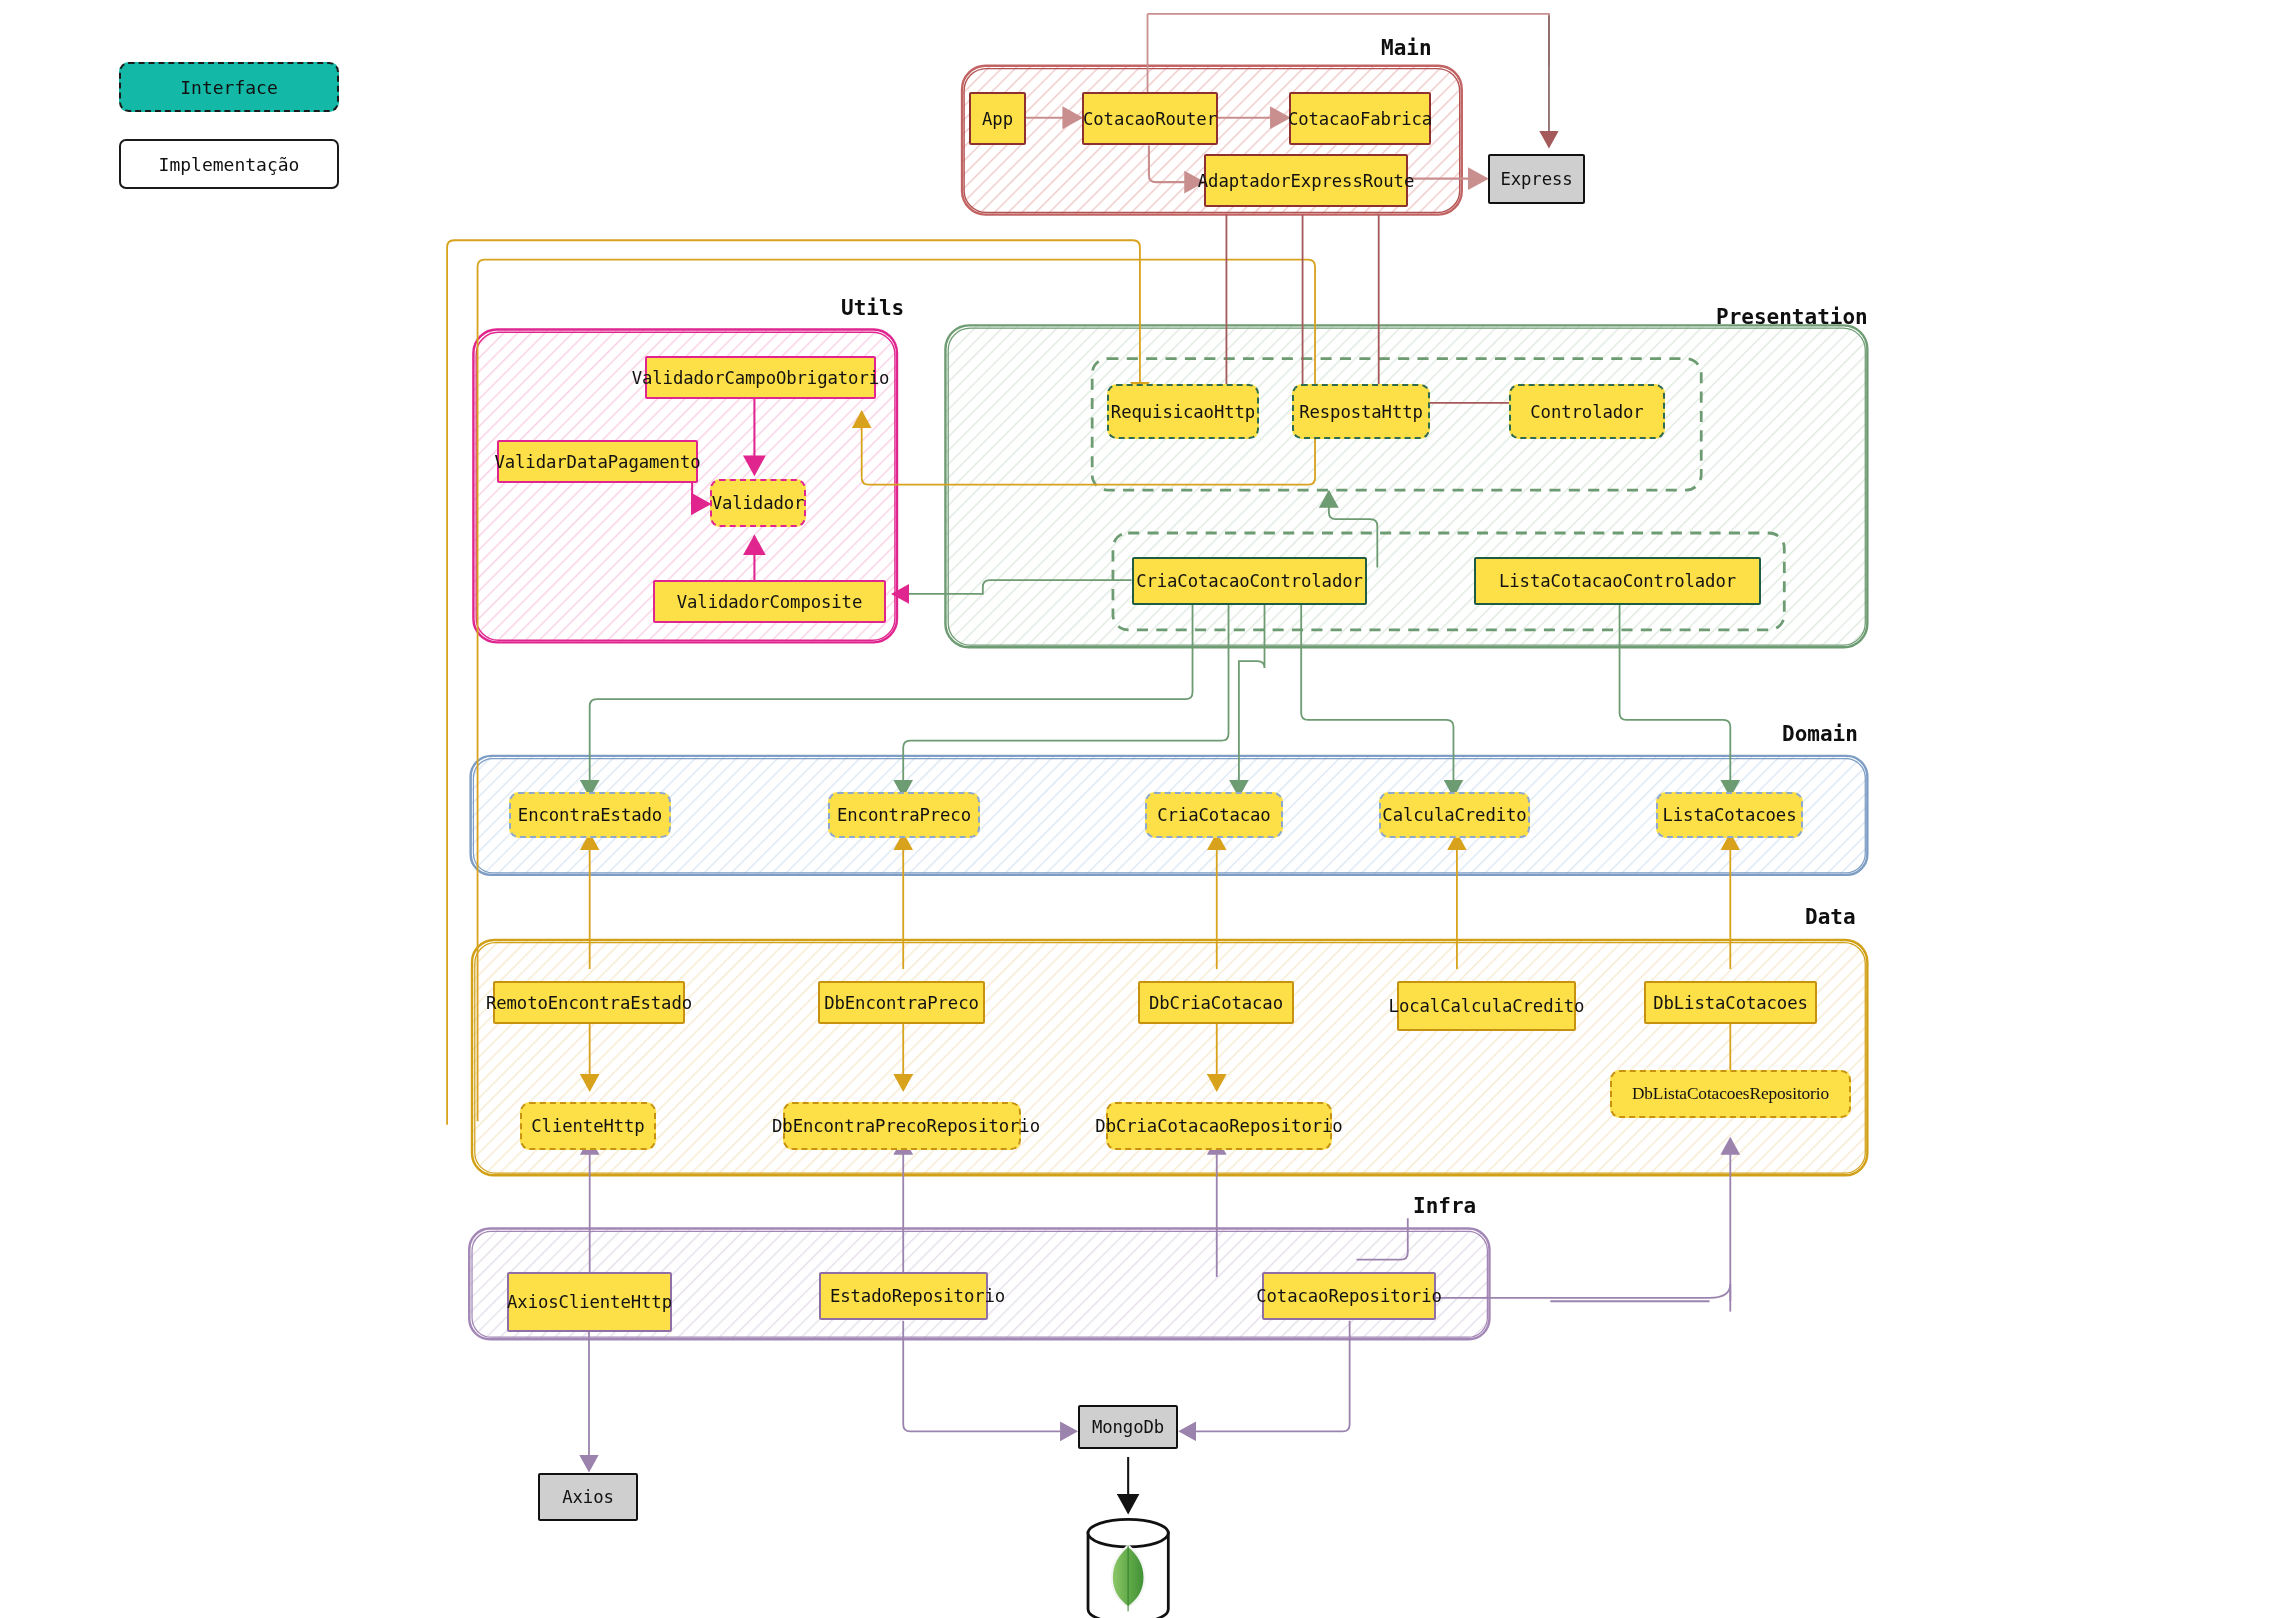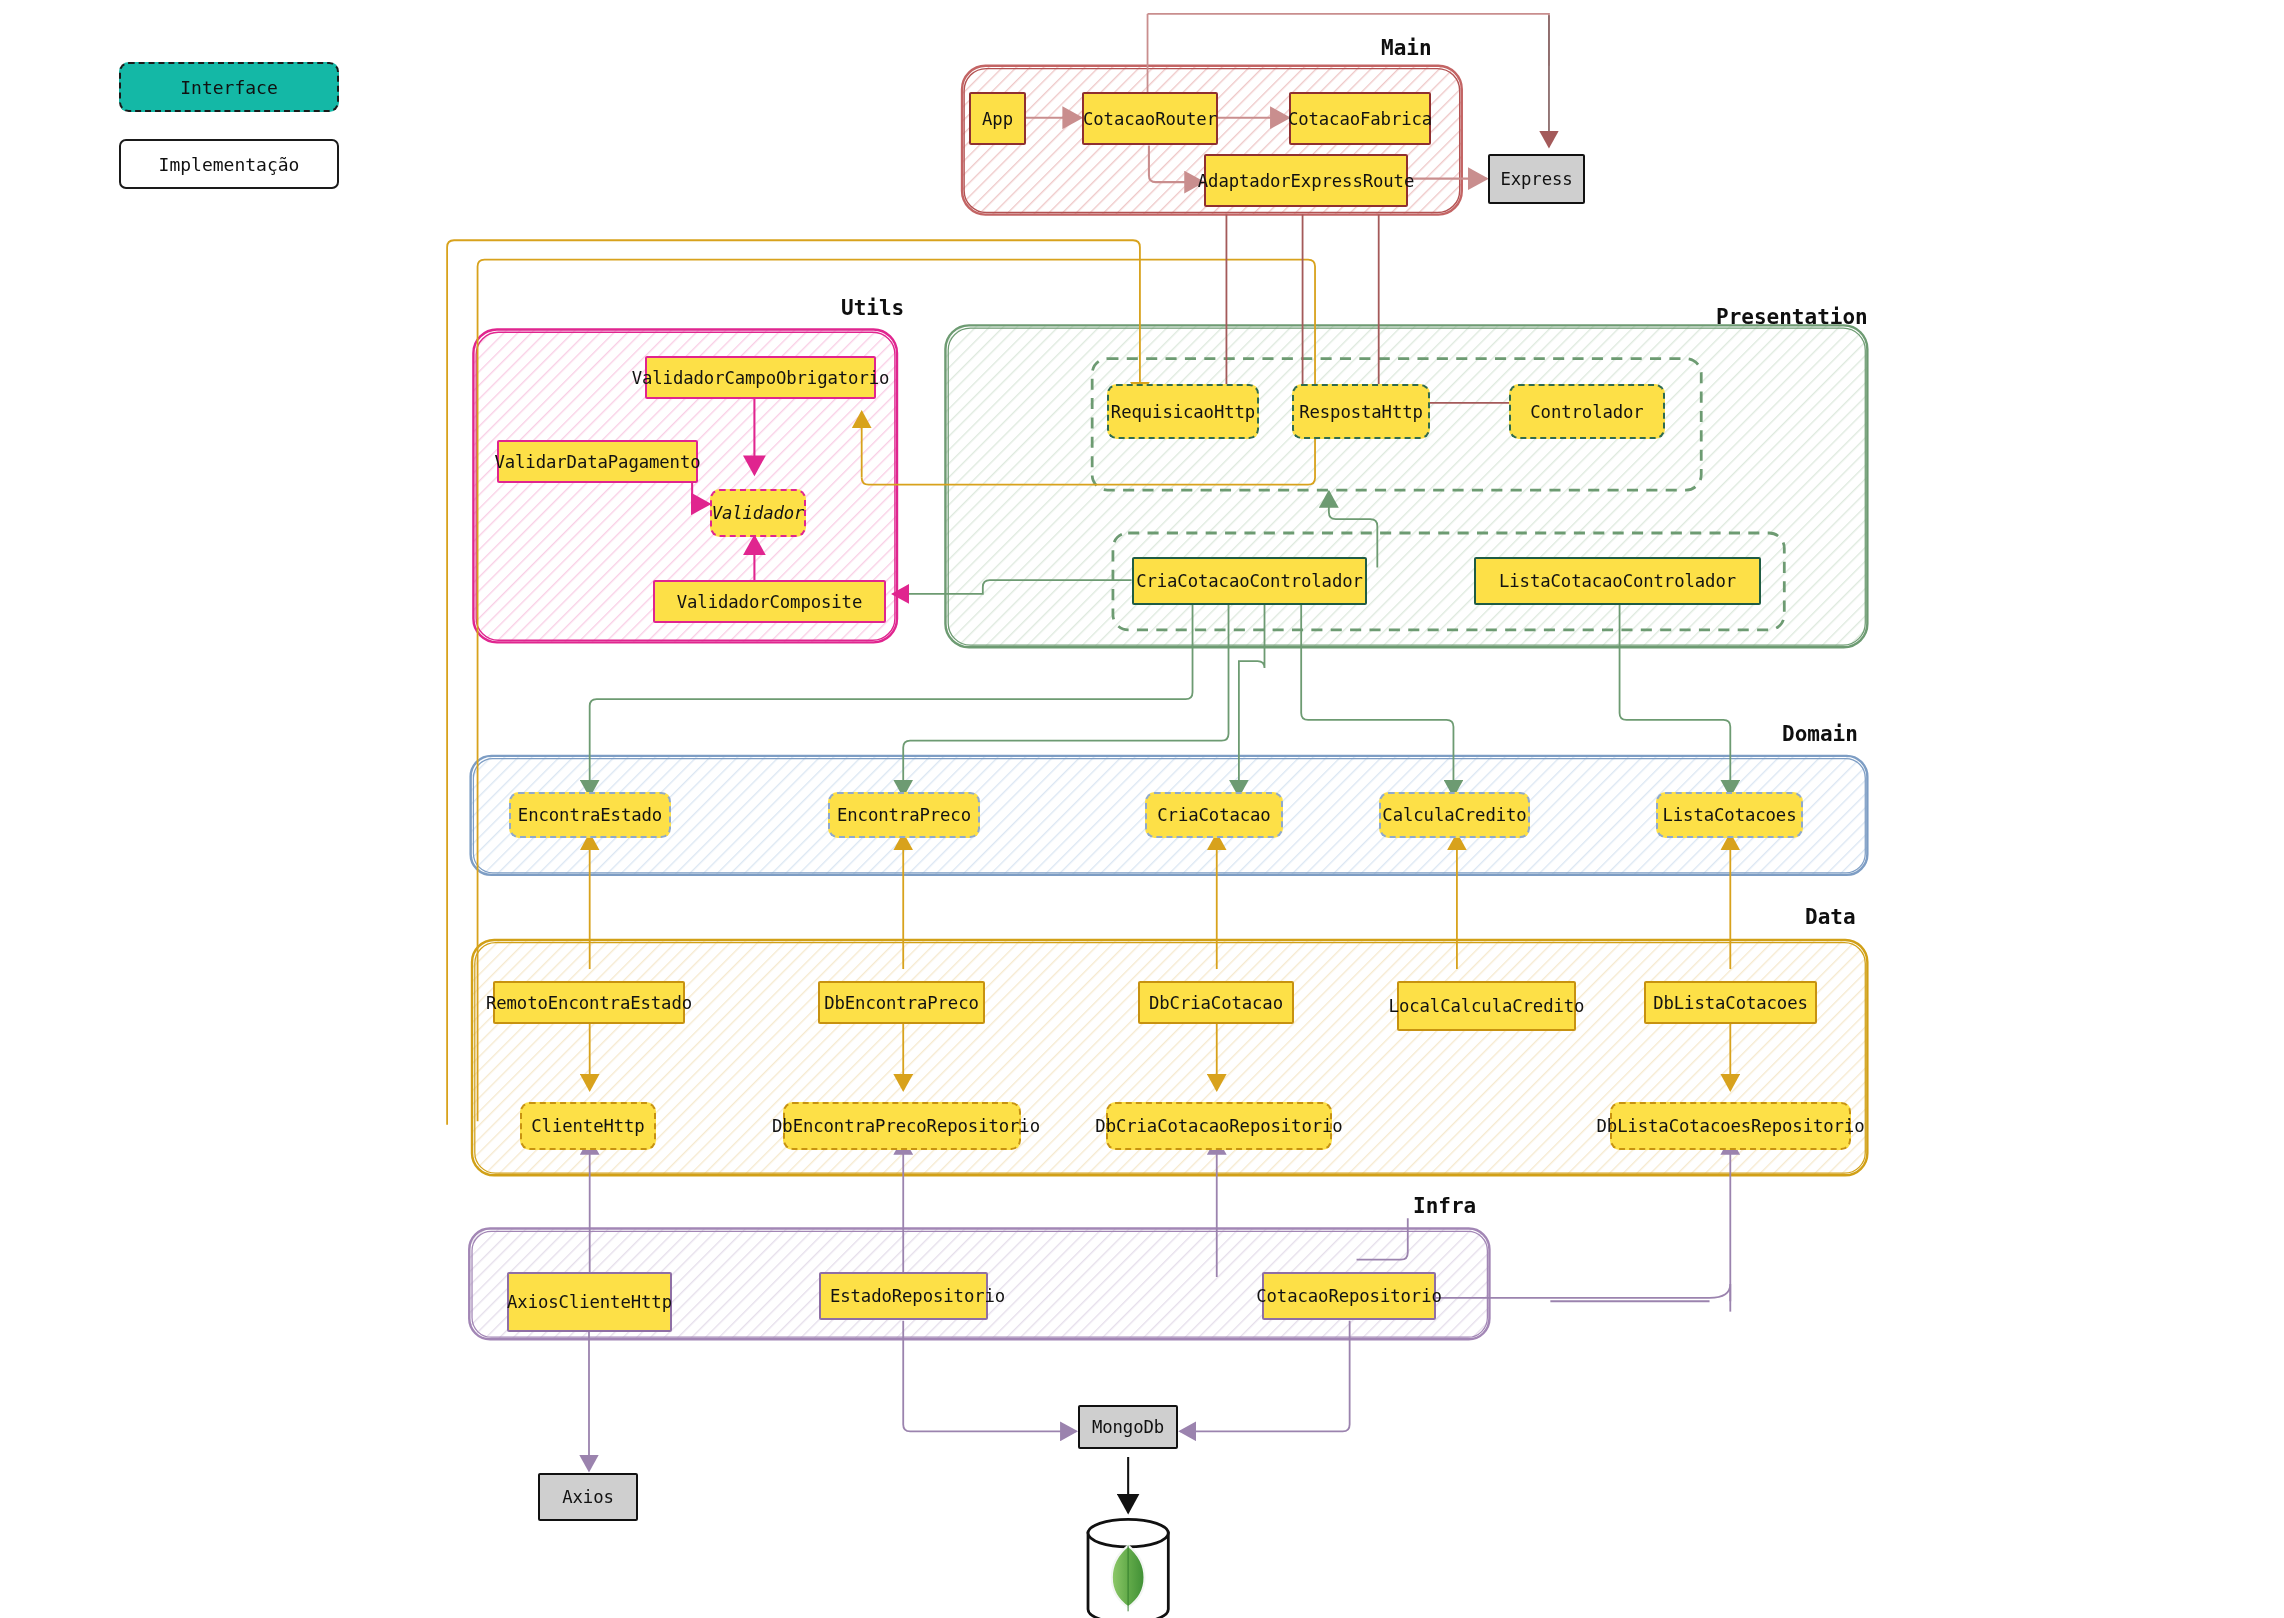"Validador" div.node { font-style: italic -> none; top: 489px -> 479px }
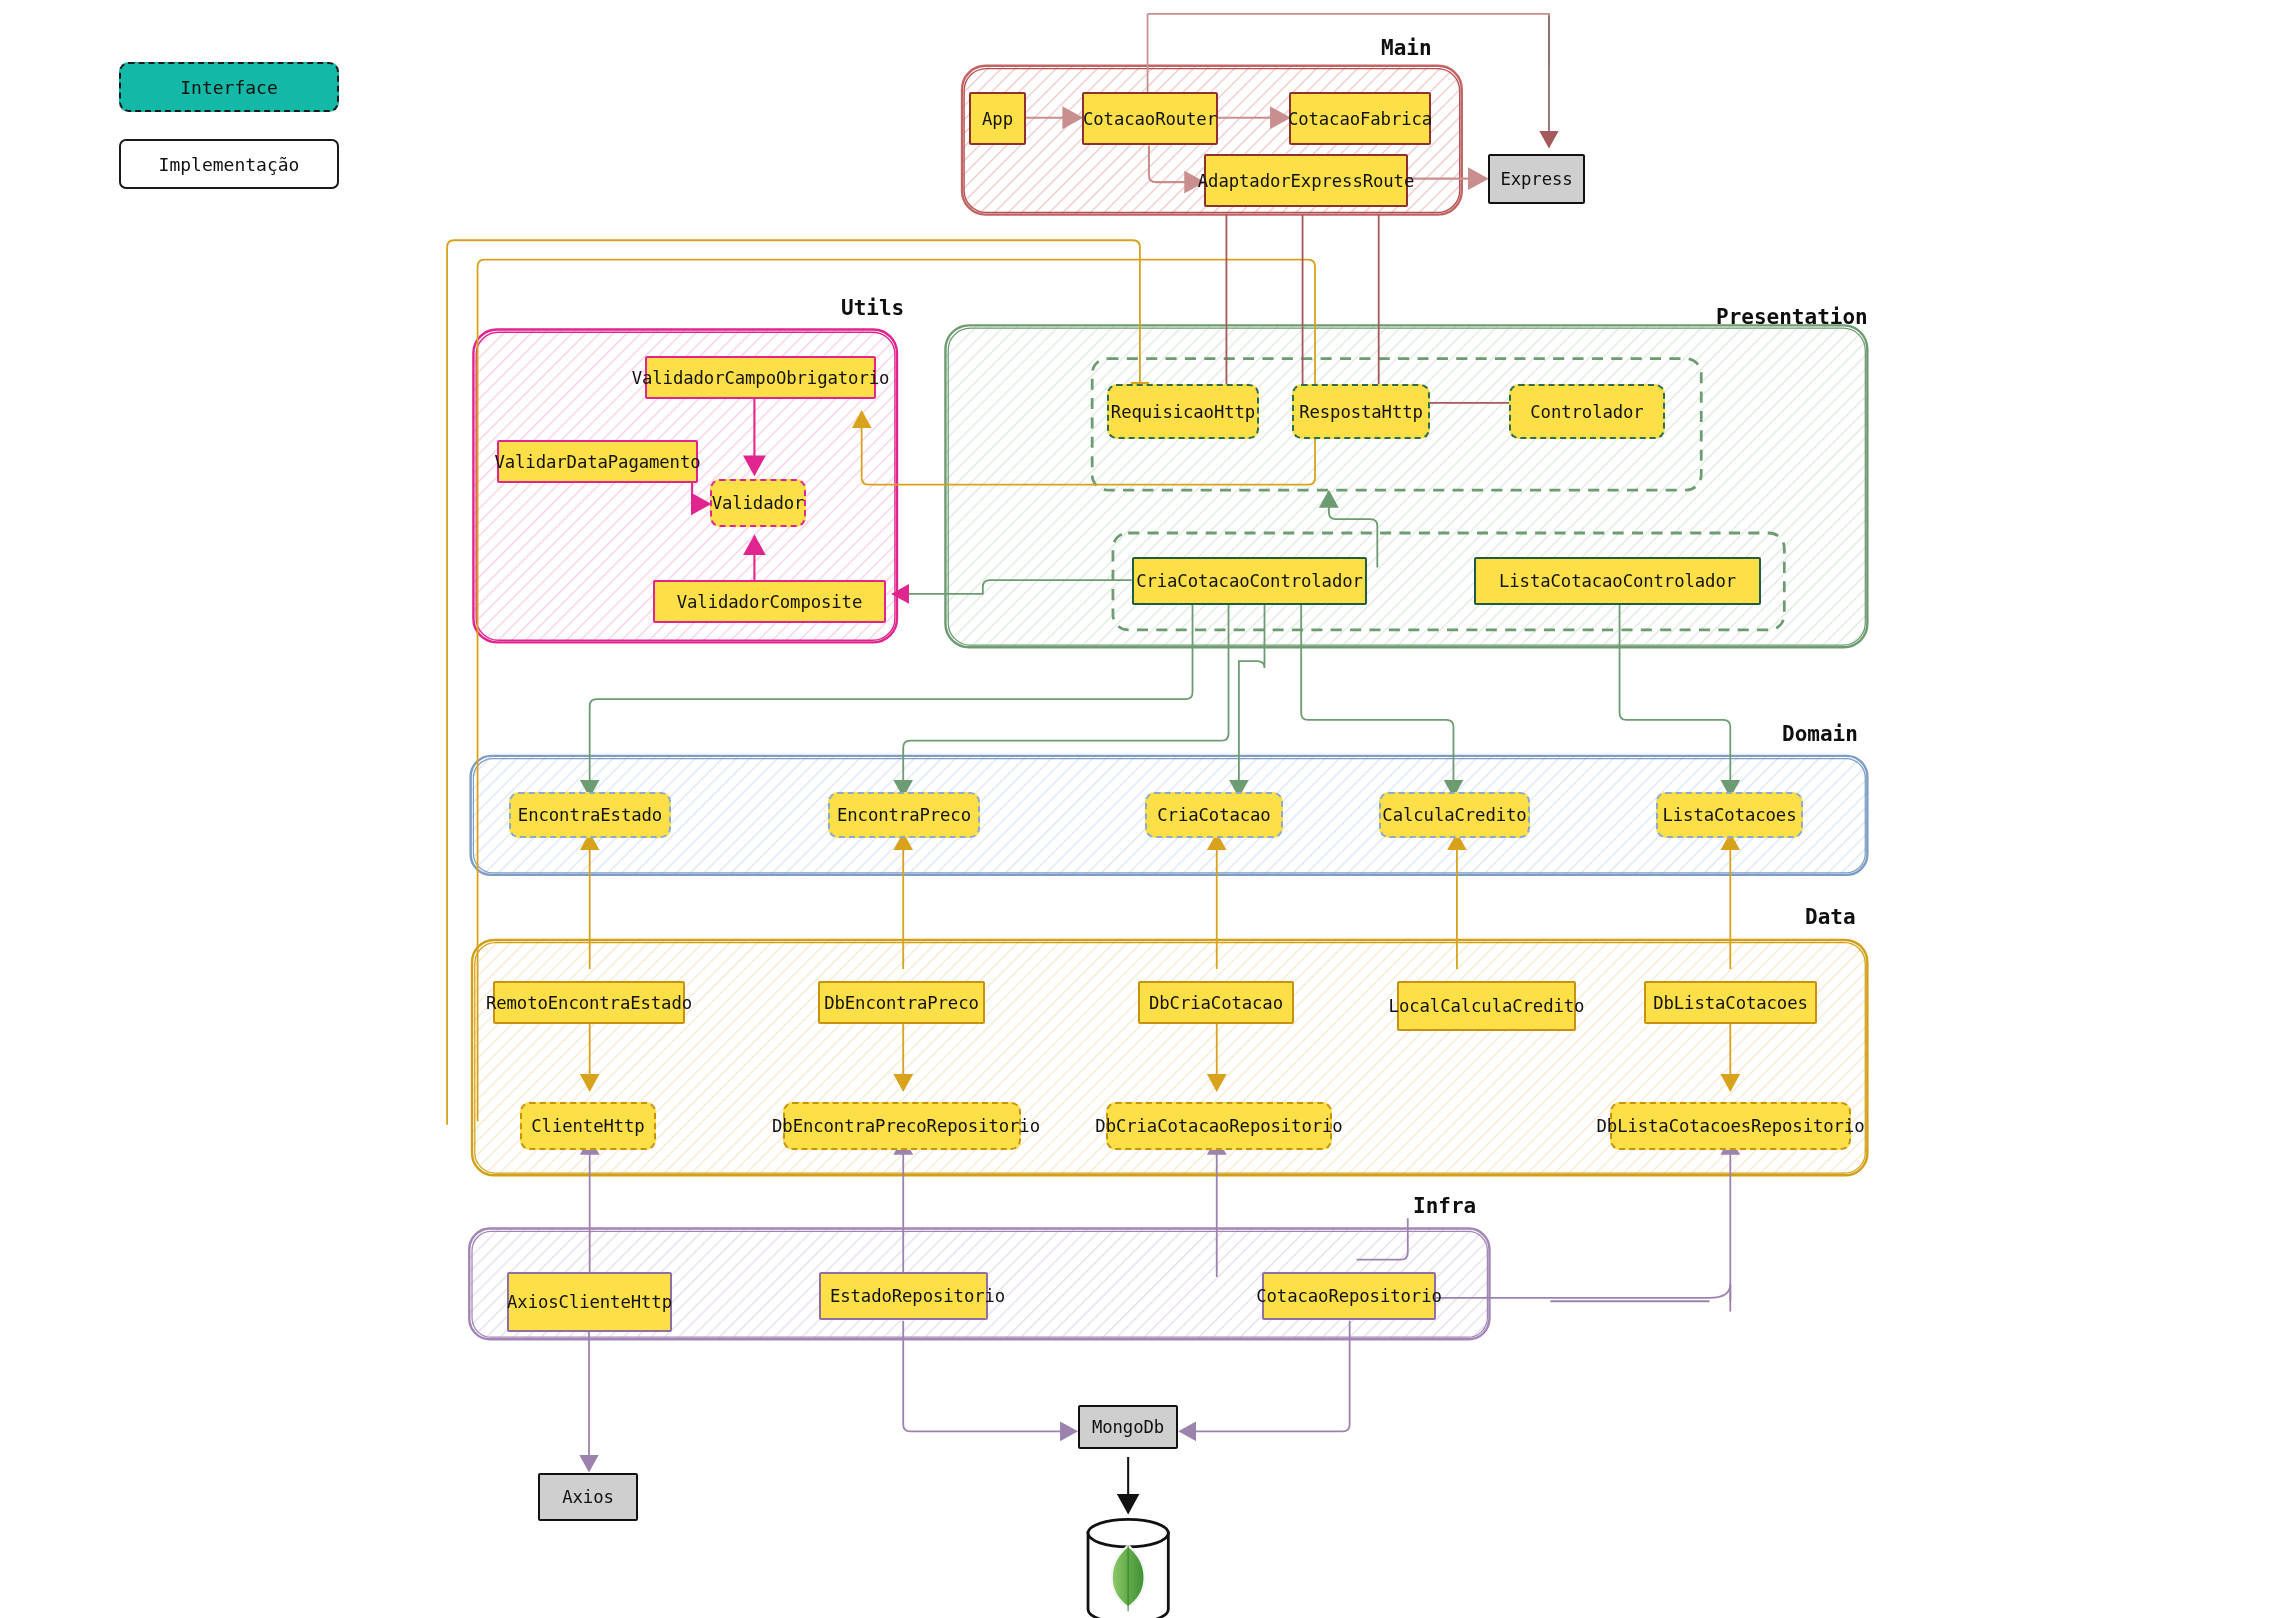"DbListaCotacoesRepositorio" div.node { font-family: none -> Liberation Serif, serif; top: 1102px -> 1070px }
